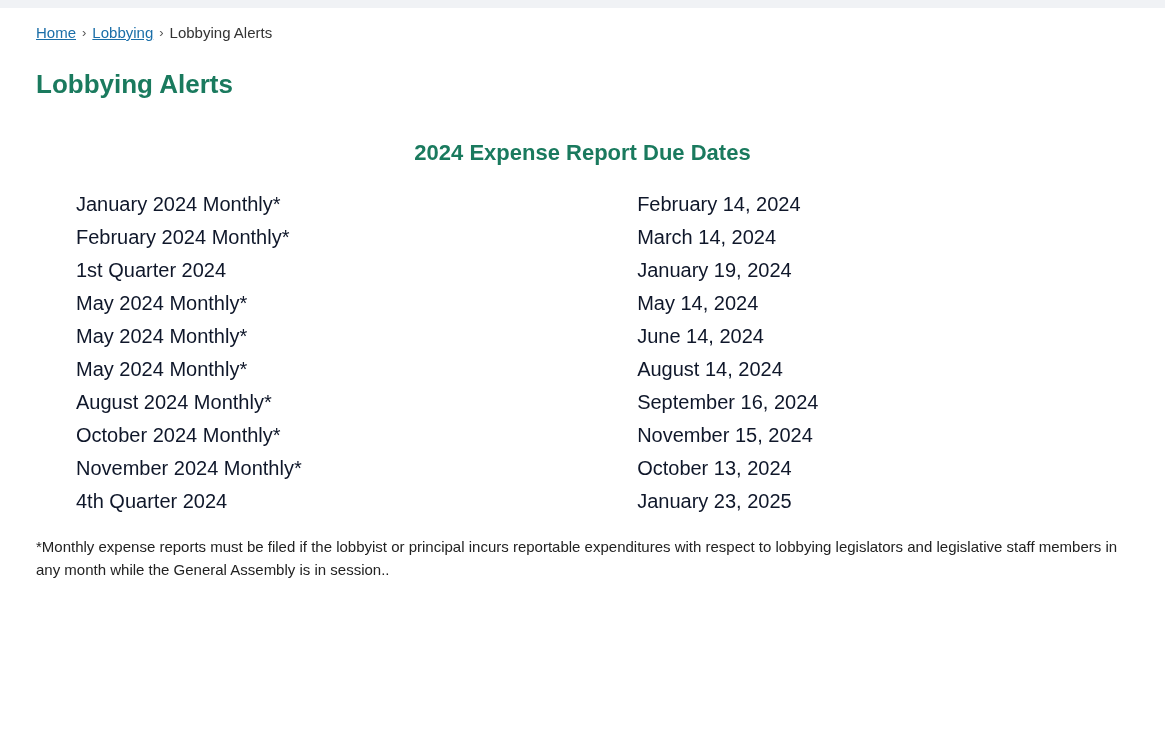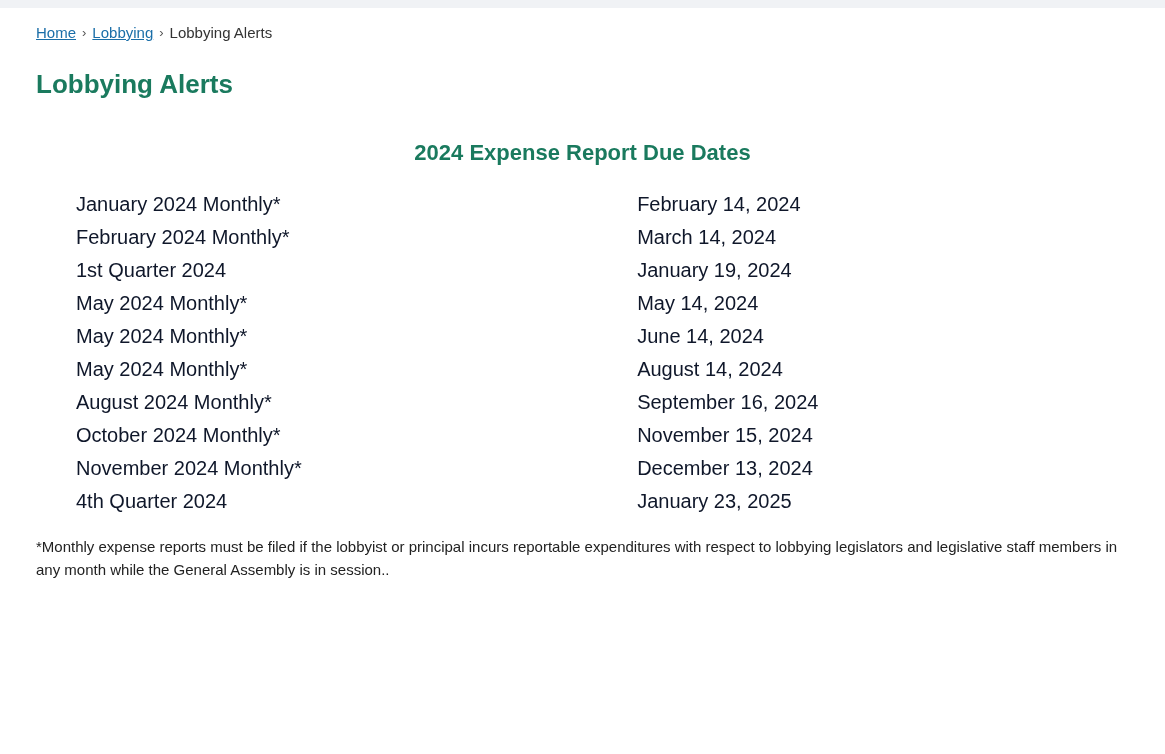"December 13, 2024" td { text: December -> October }
